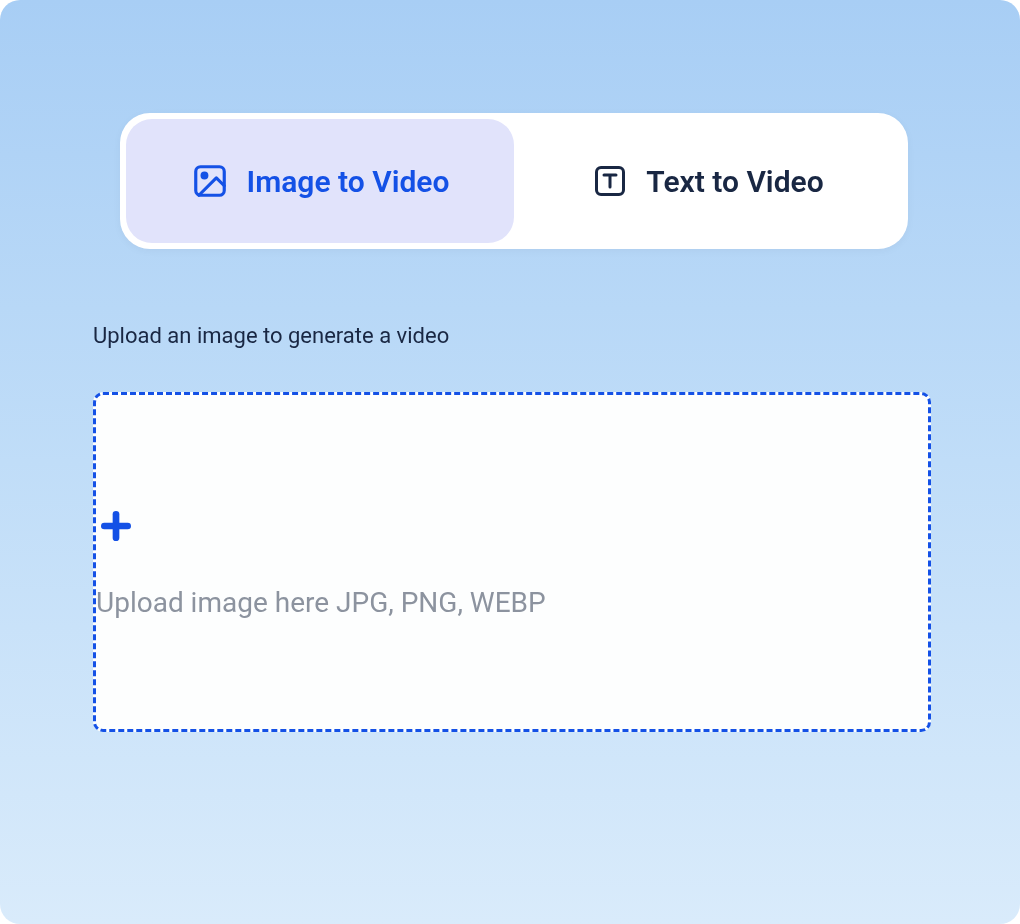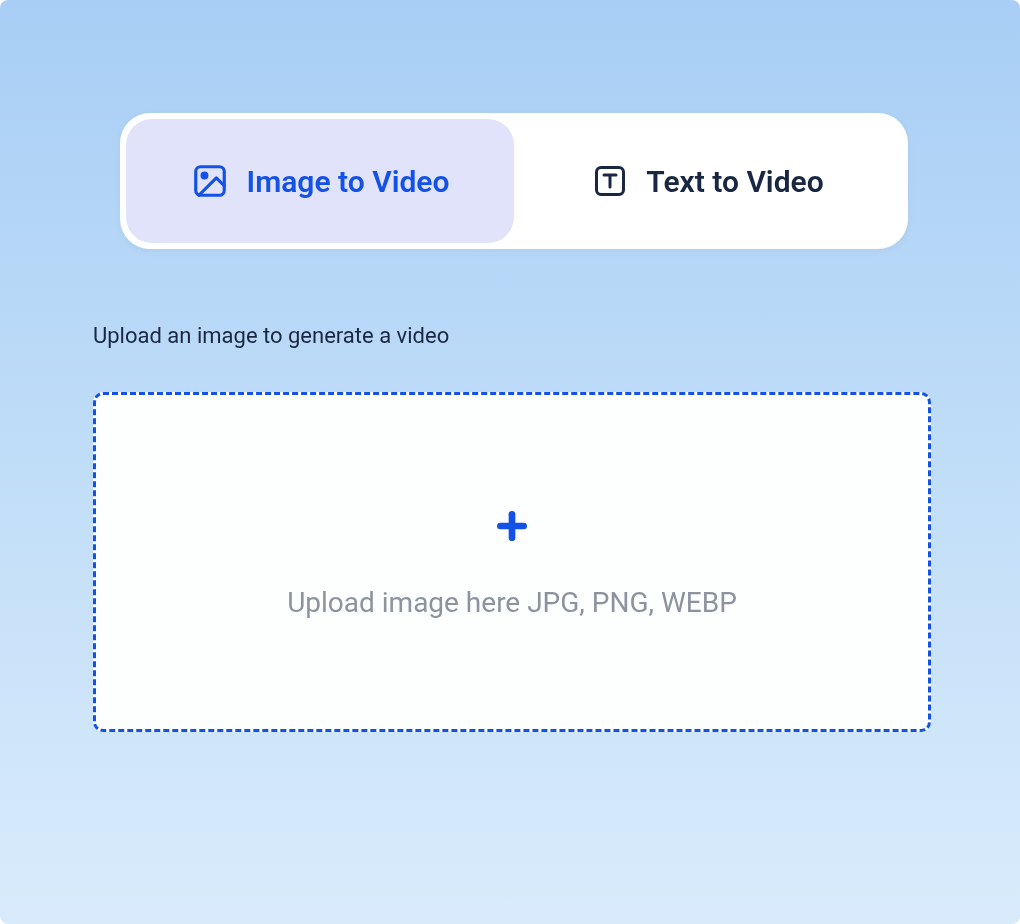"Image to Video" .container { border-radius: 8px -> 20px }
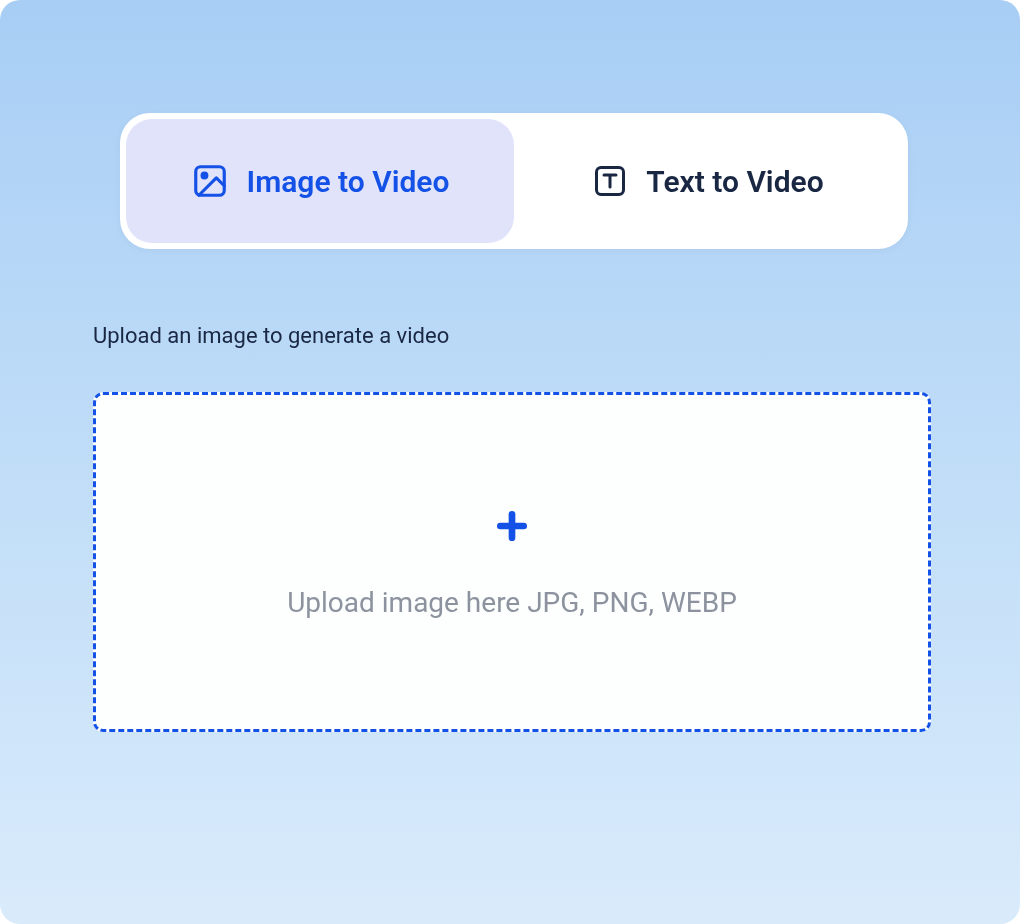"Upload image here JPG, PNG," .upload-area { align-items: center -> flex-start }
